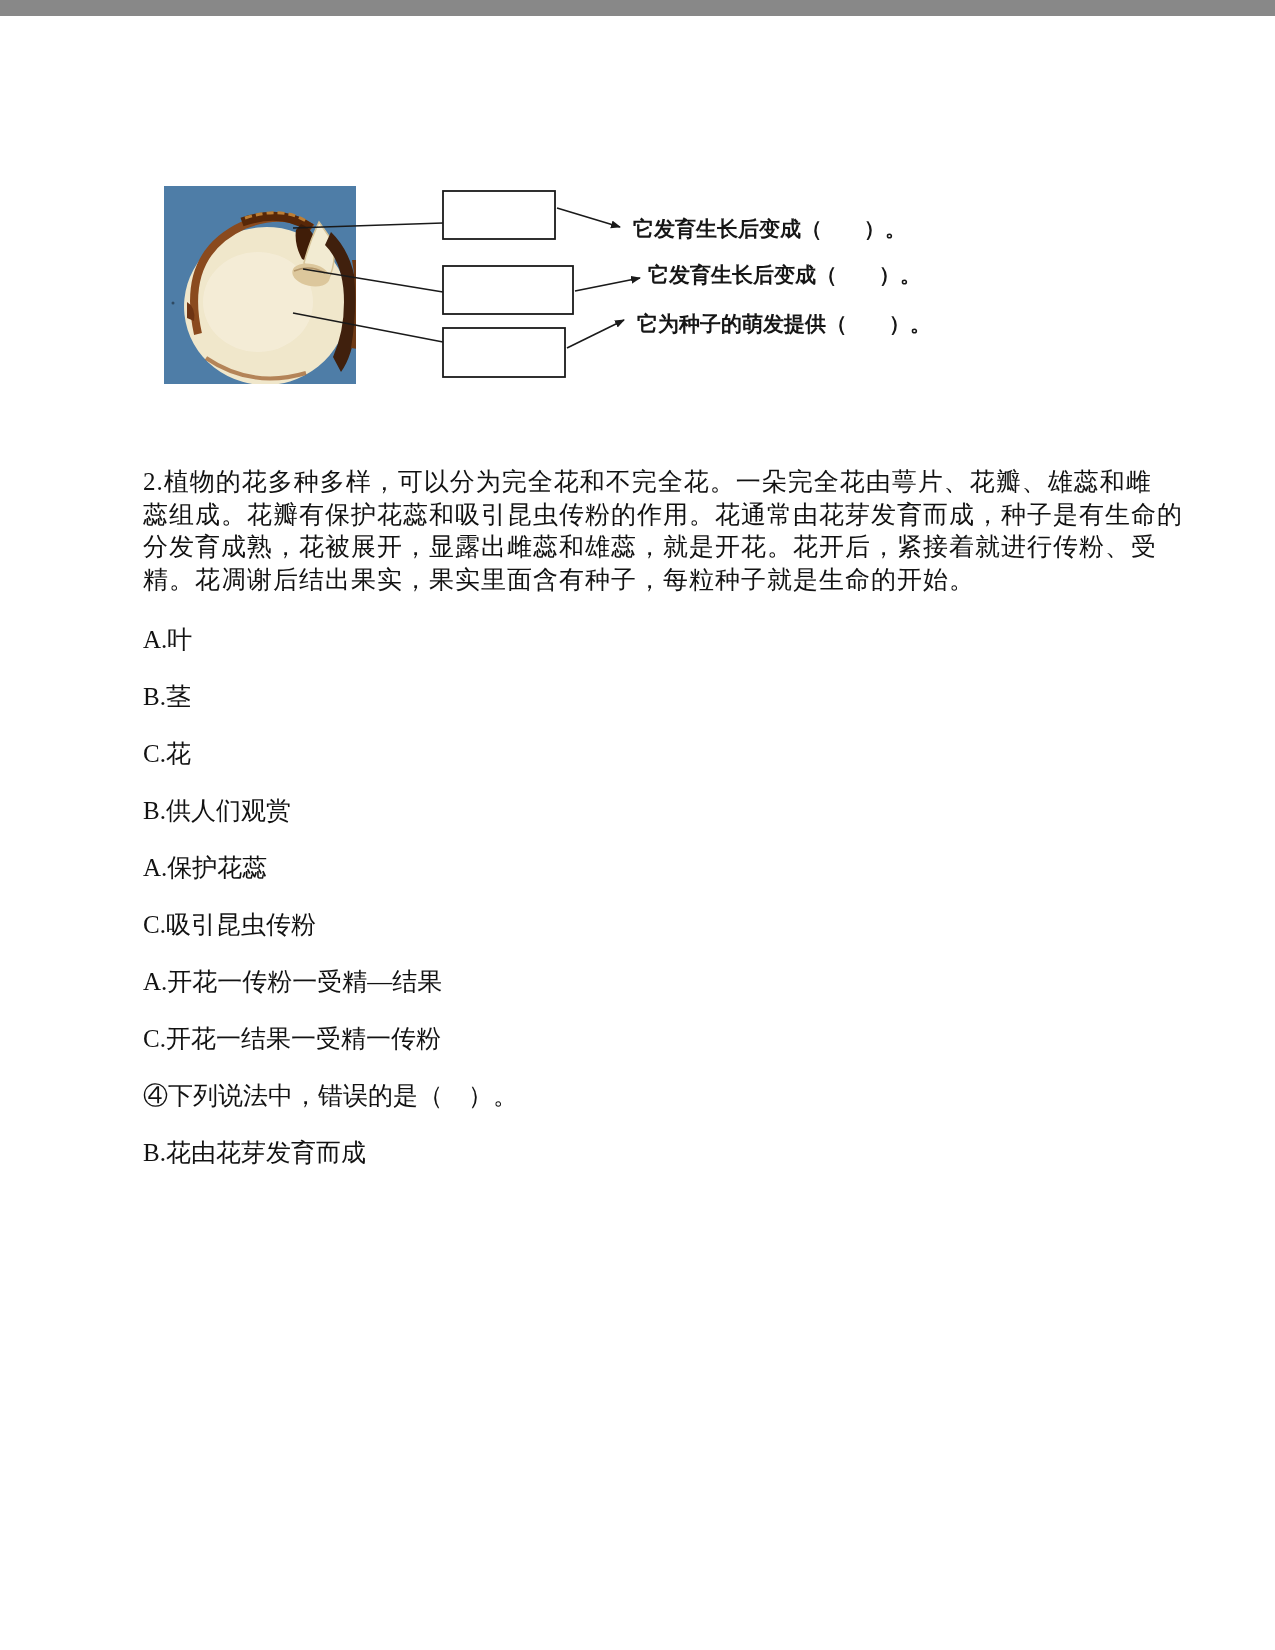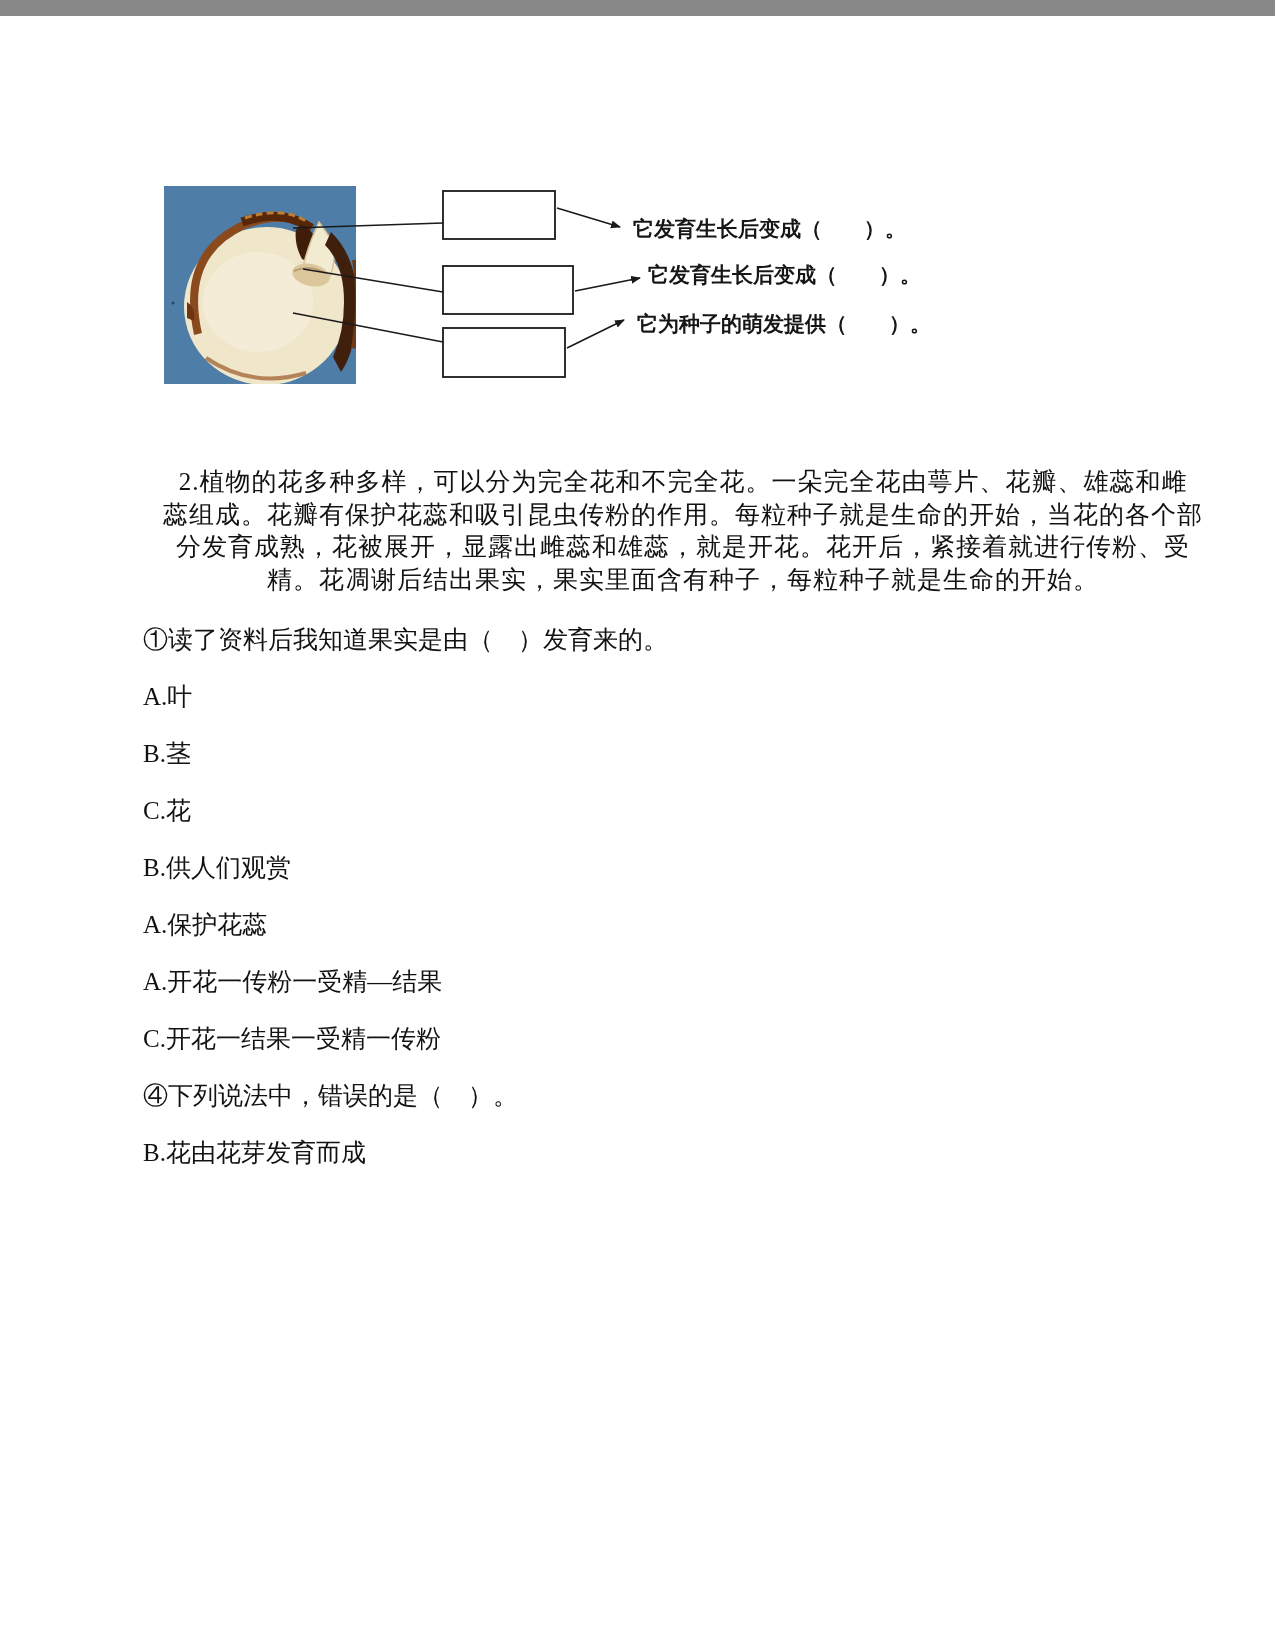"2.植物的花多种多样，可以分为完全花和不完全花。一朵完全花由萼片、花瓣、雄蕊和雌" .para-line { text-align: center -> none }
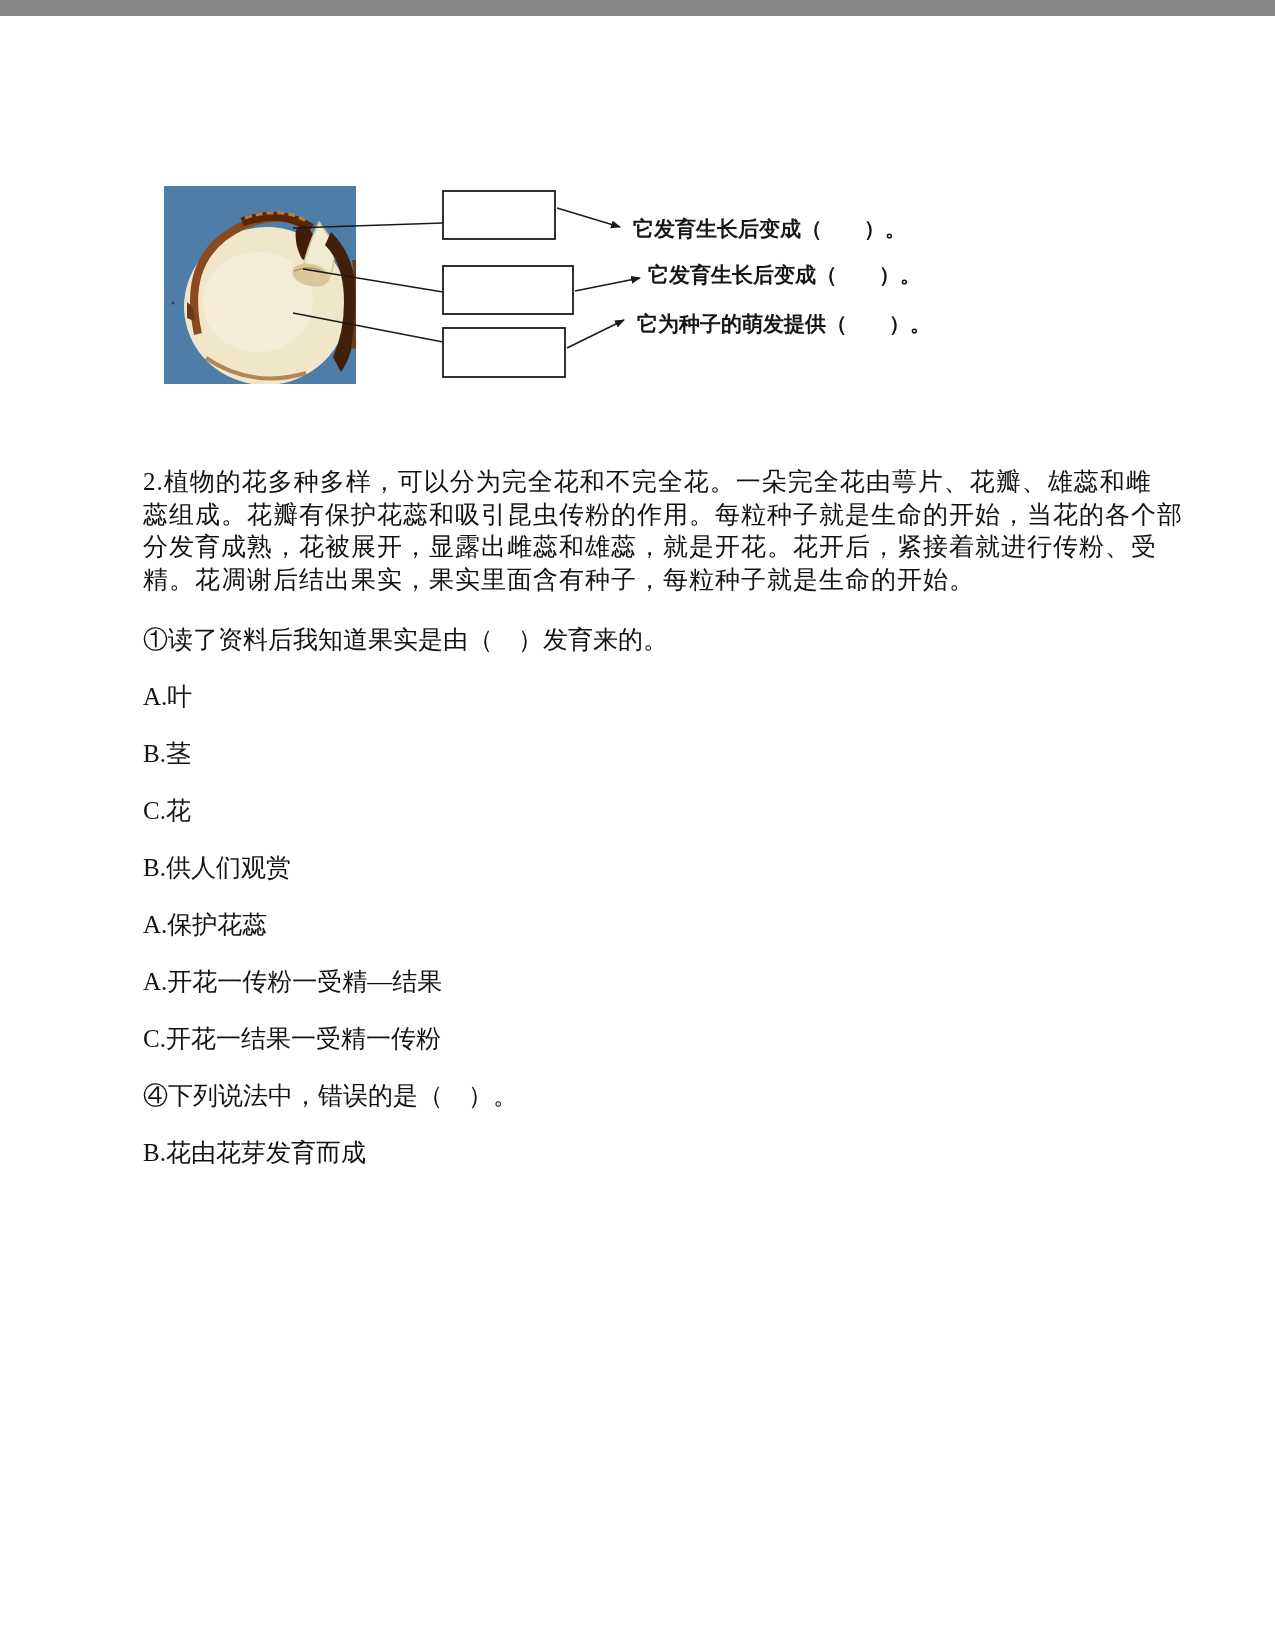"蕊组成。花瓣有保护花蕊和吸引昆虫传粉的作用。每粒种子就是生命的开始，当花的各个部" div.para-line { text: 每粒种子就是生命的开始，当花的各个部 -> 花通常由花芽发育而成，种子是有生命的 }
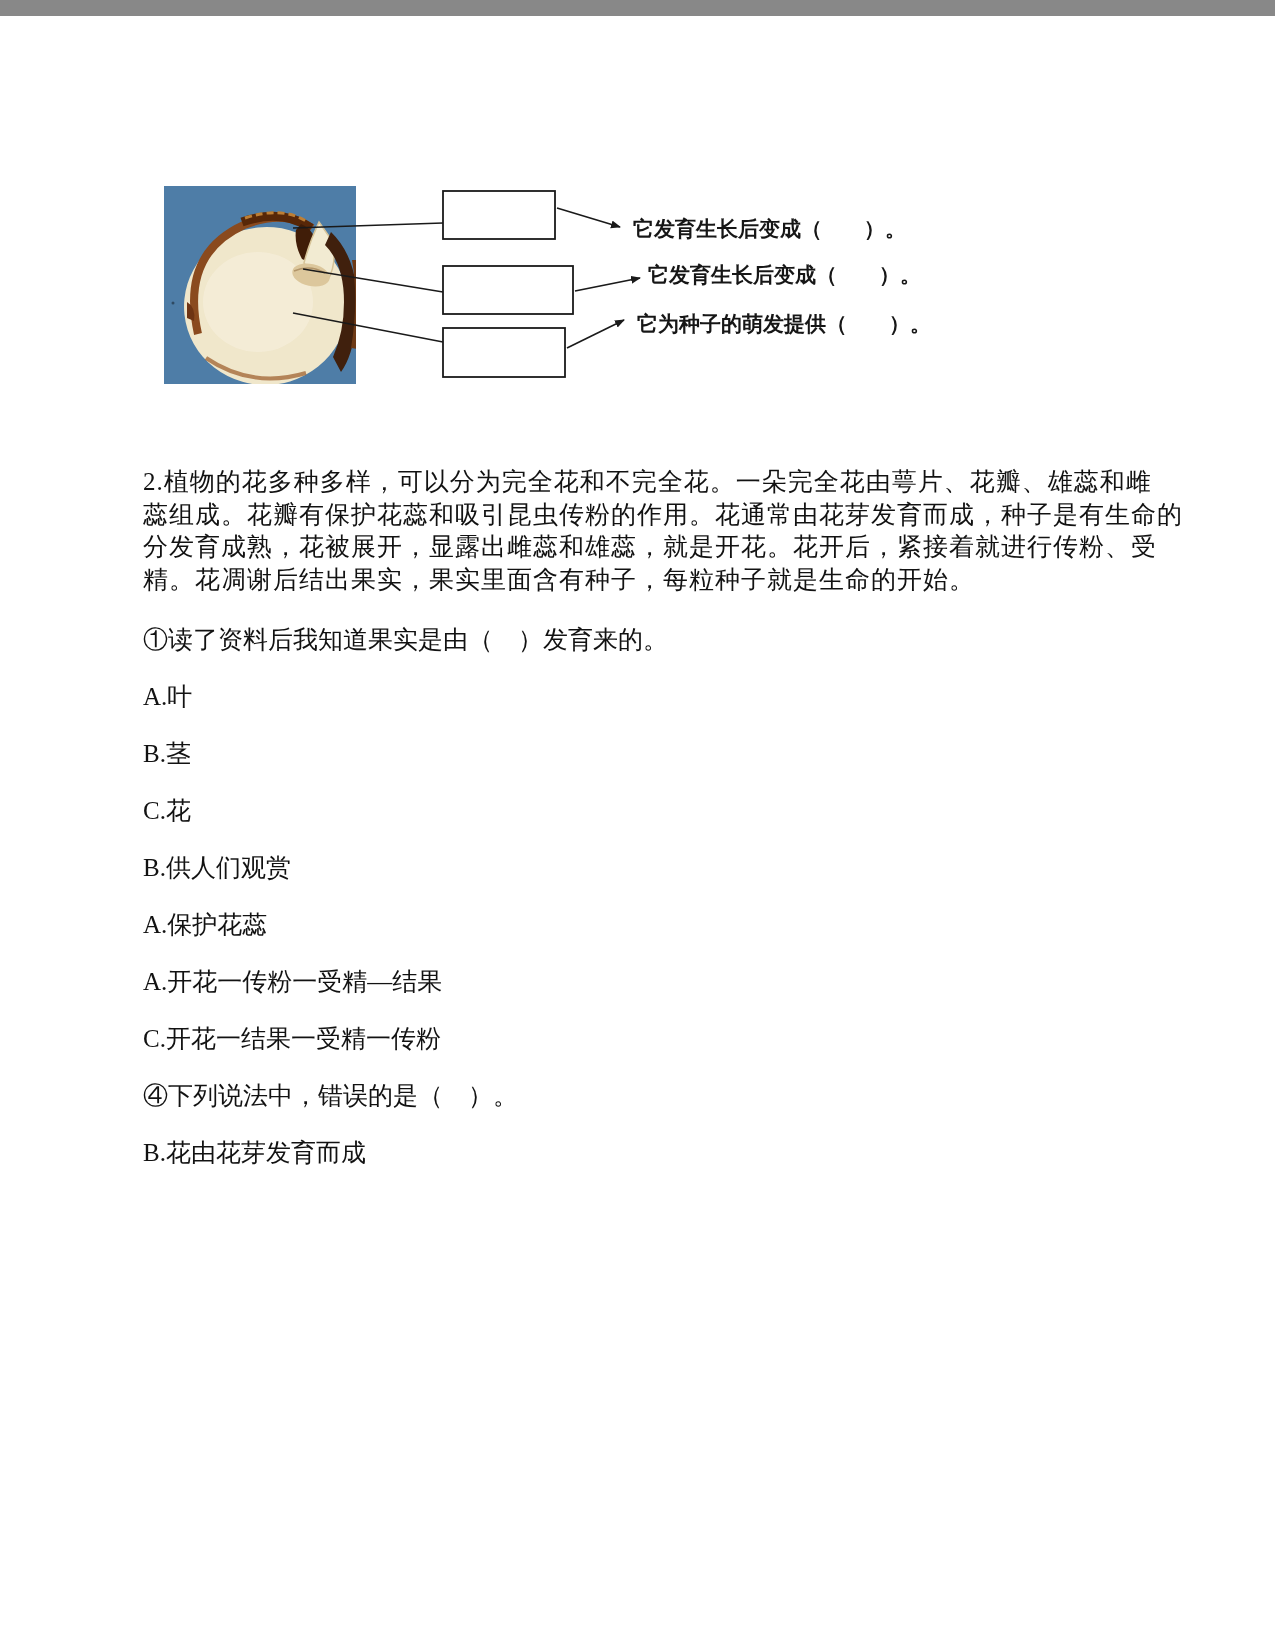"①读了资料后我知道果实是由（ ）发育来的。" div.qline { html: <div>①读了资料后我知道果实是由（ ）发育来的。</div> -> none }
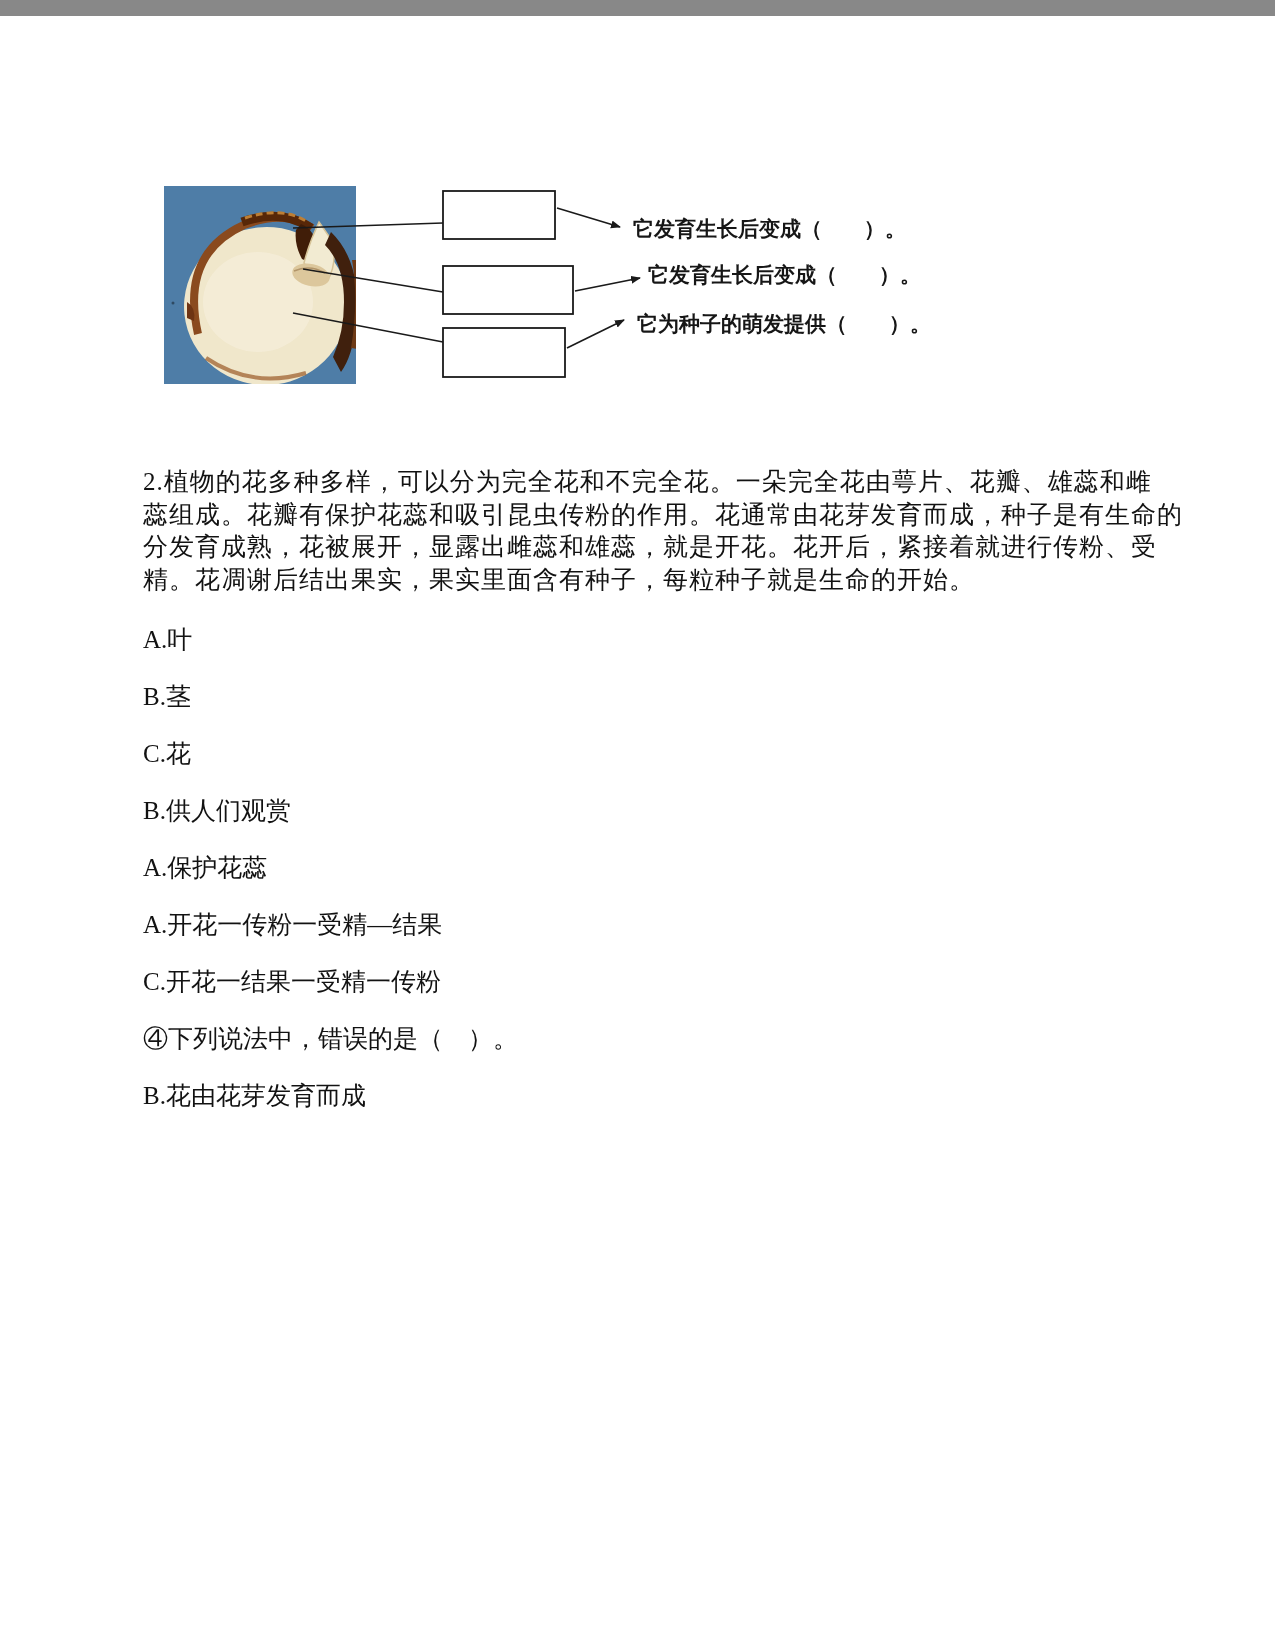"C.吸引昆虫传粉" div.qline { html: none -> <div>C.吸引昆虫传粉</div> }
